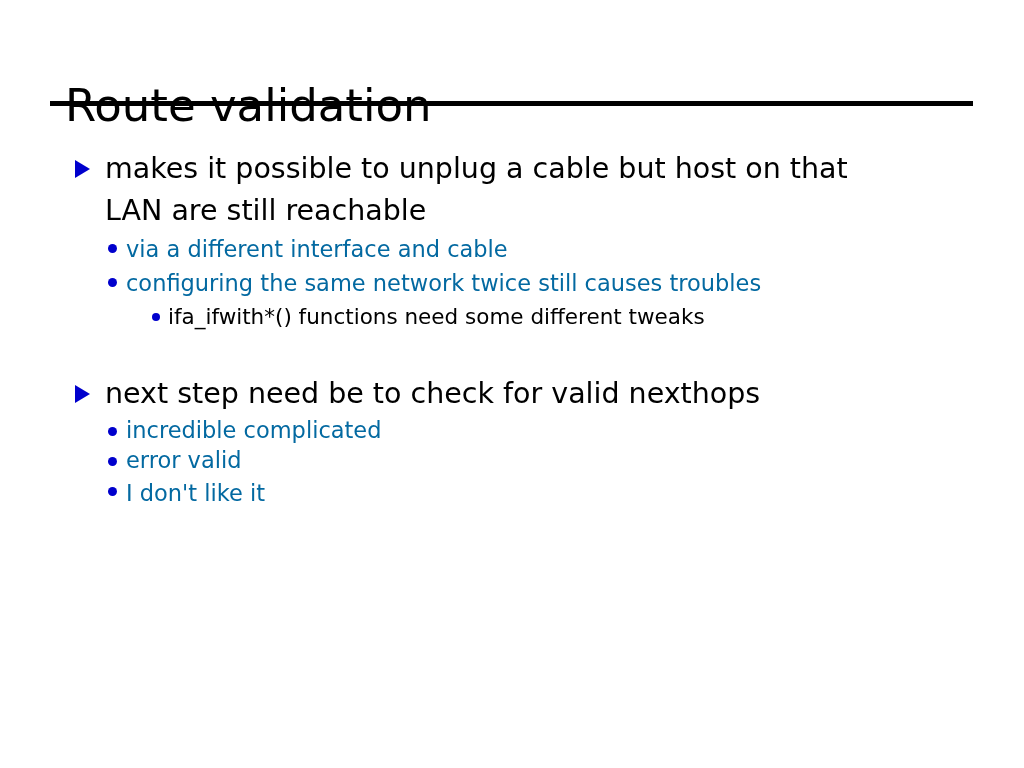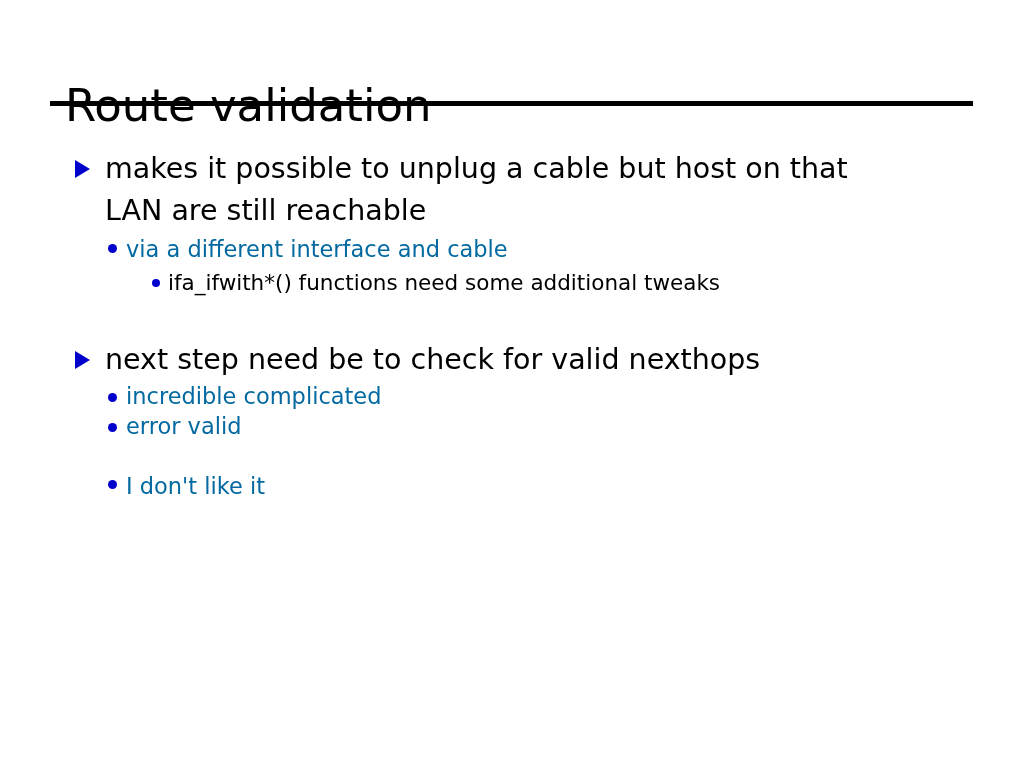"configuring the same network twice" div.row { html: none -> <div> <span></span> <span>configuring the same network twice still causes troubles</span> </div> }
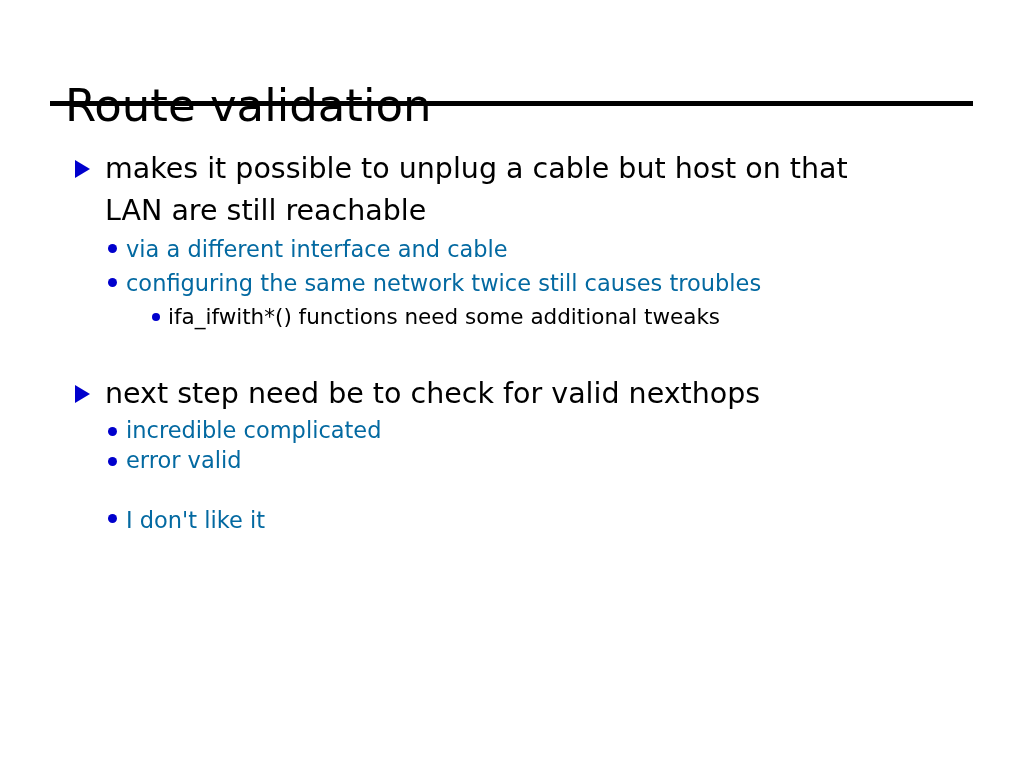"ifa_ifwith*() functions need some" span.text { text: additional -> different }
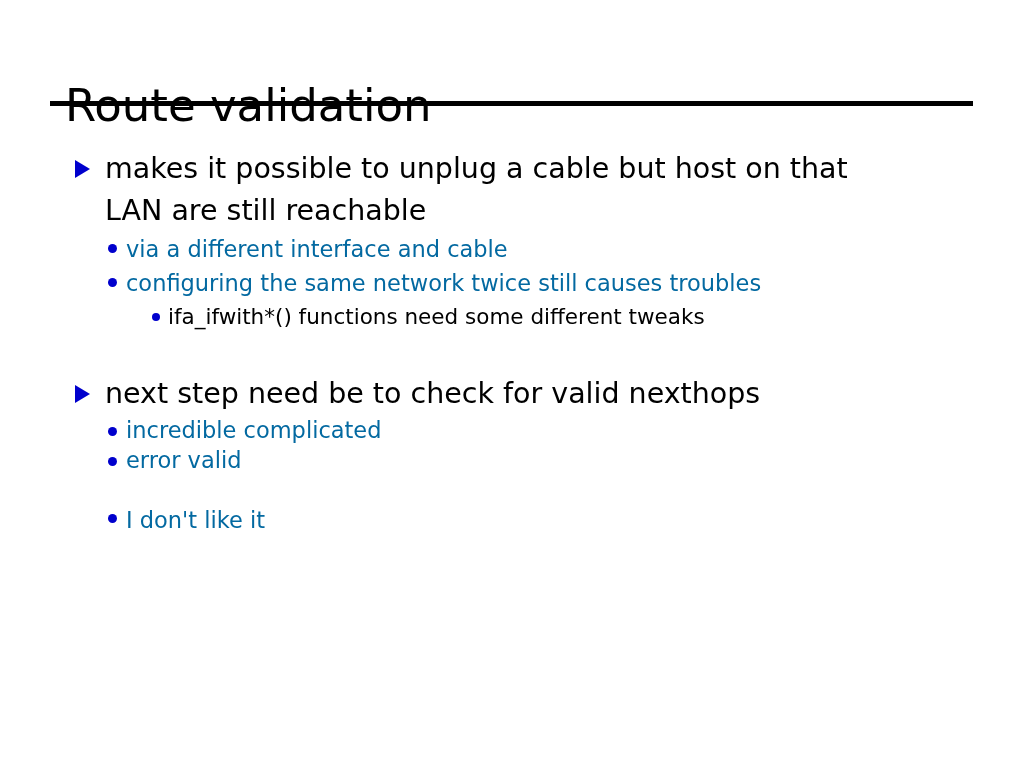"I don't like it" .loose { margin-top: 27px -> none }
